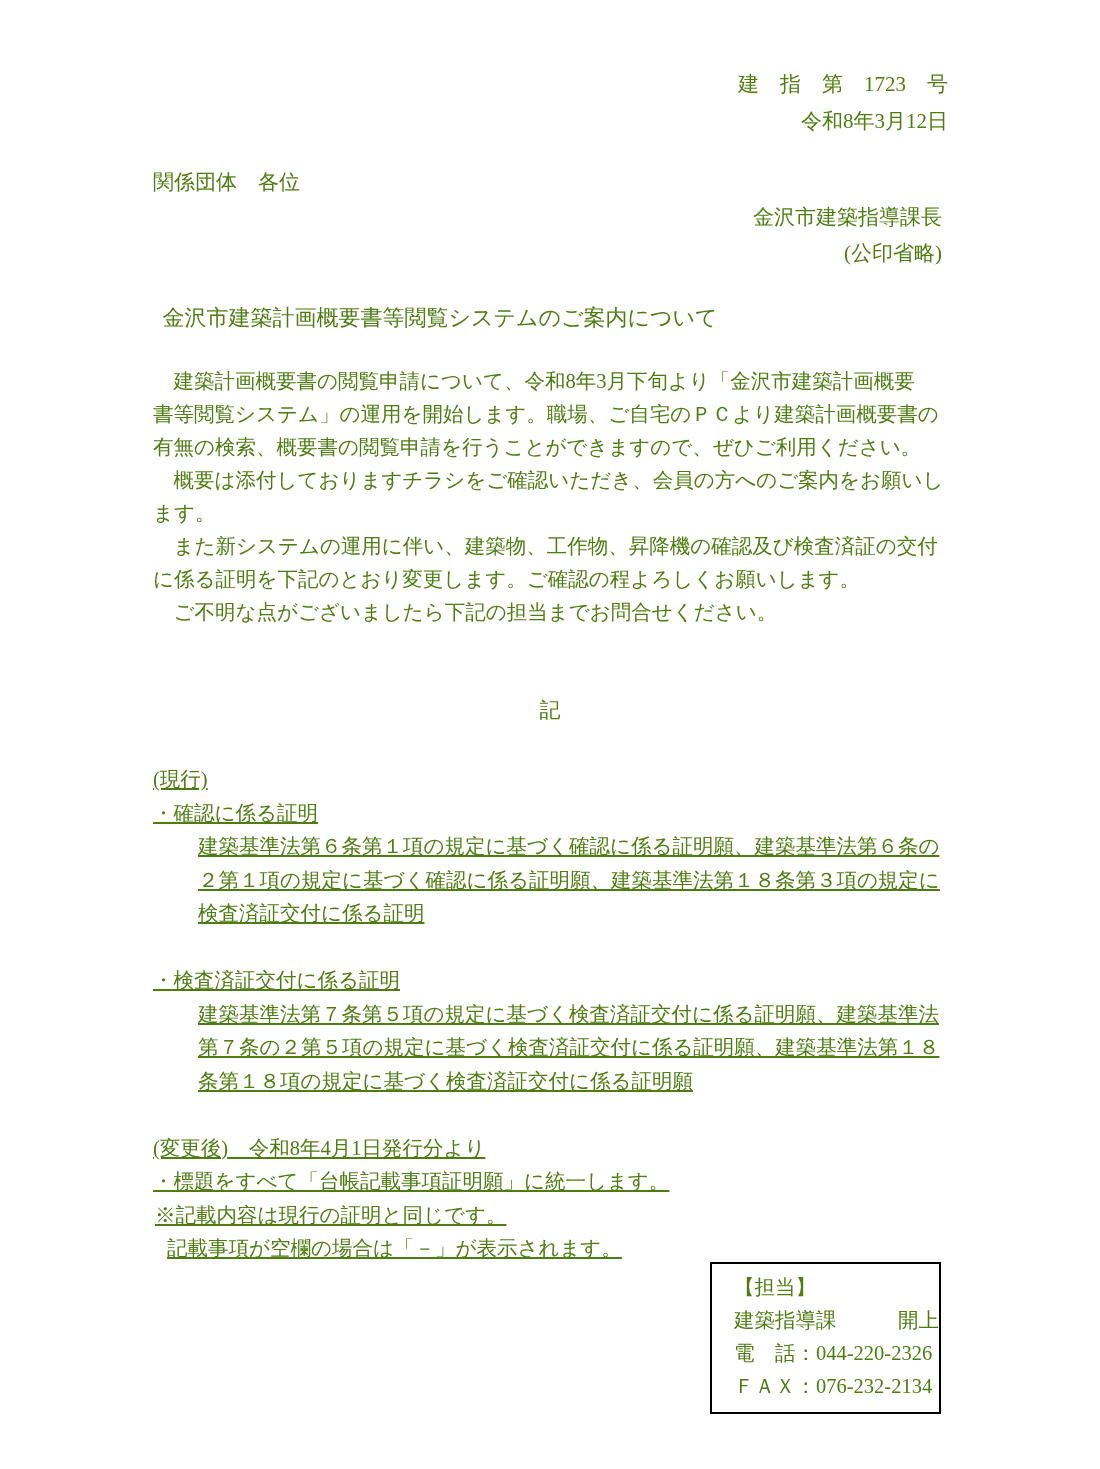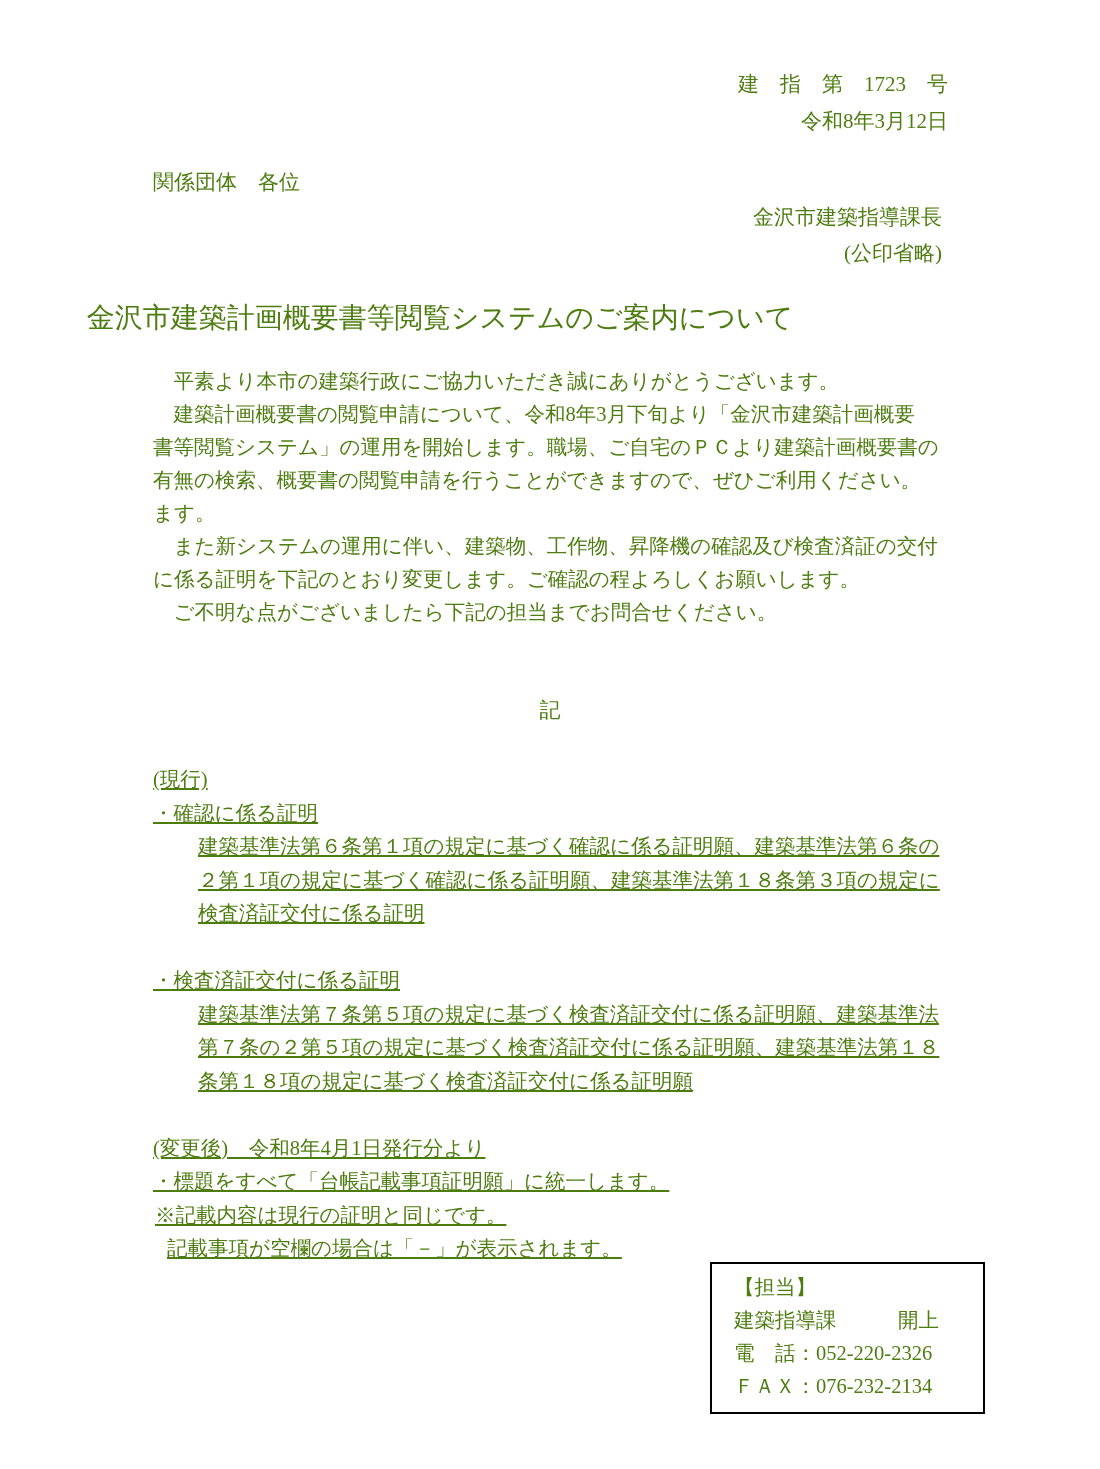"金沢市建築計画概要書等閲覧システムのご案内について" .doc-title { font-size: 28px -> 22px }
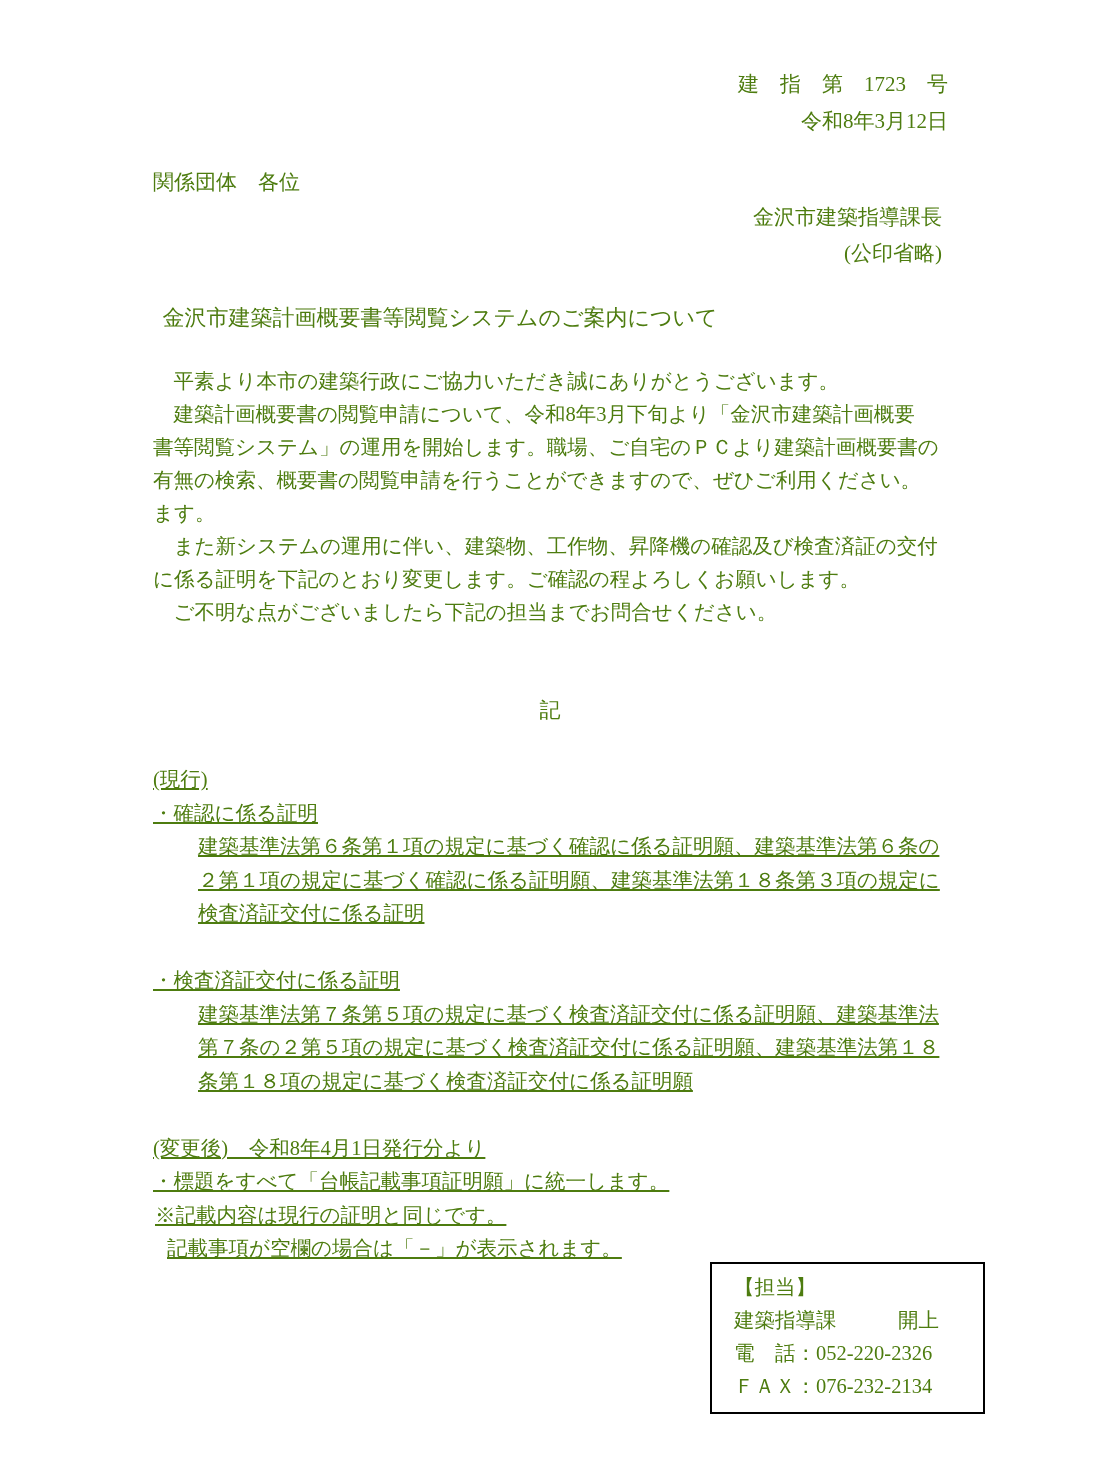"平素より本市の建築行政にご協力いただき誠にありがとうございます。" div.line { html: <div> 平素より本市の建築行政にご協力いただき誠にありがとうございます。</div> -> none }
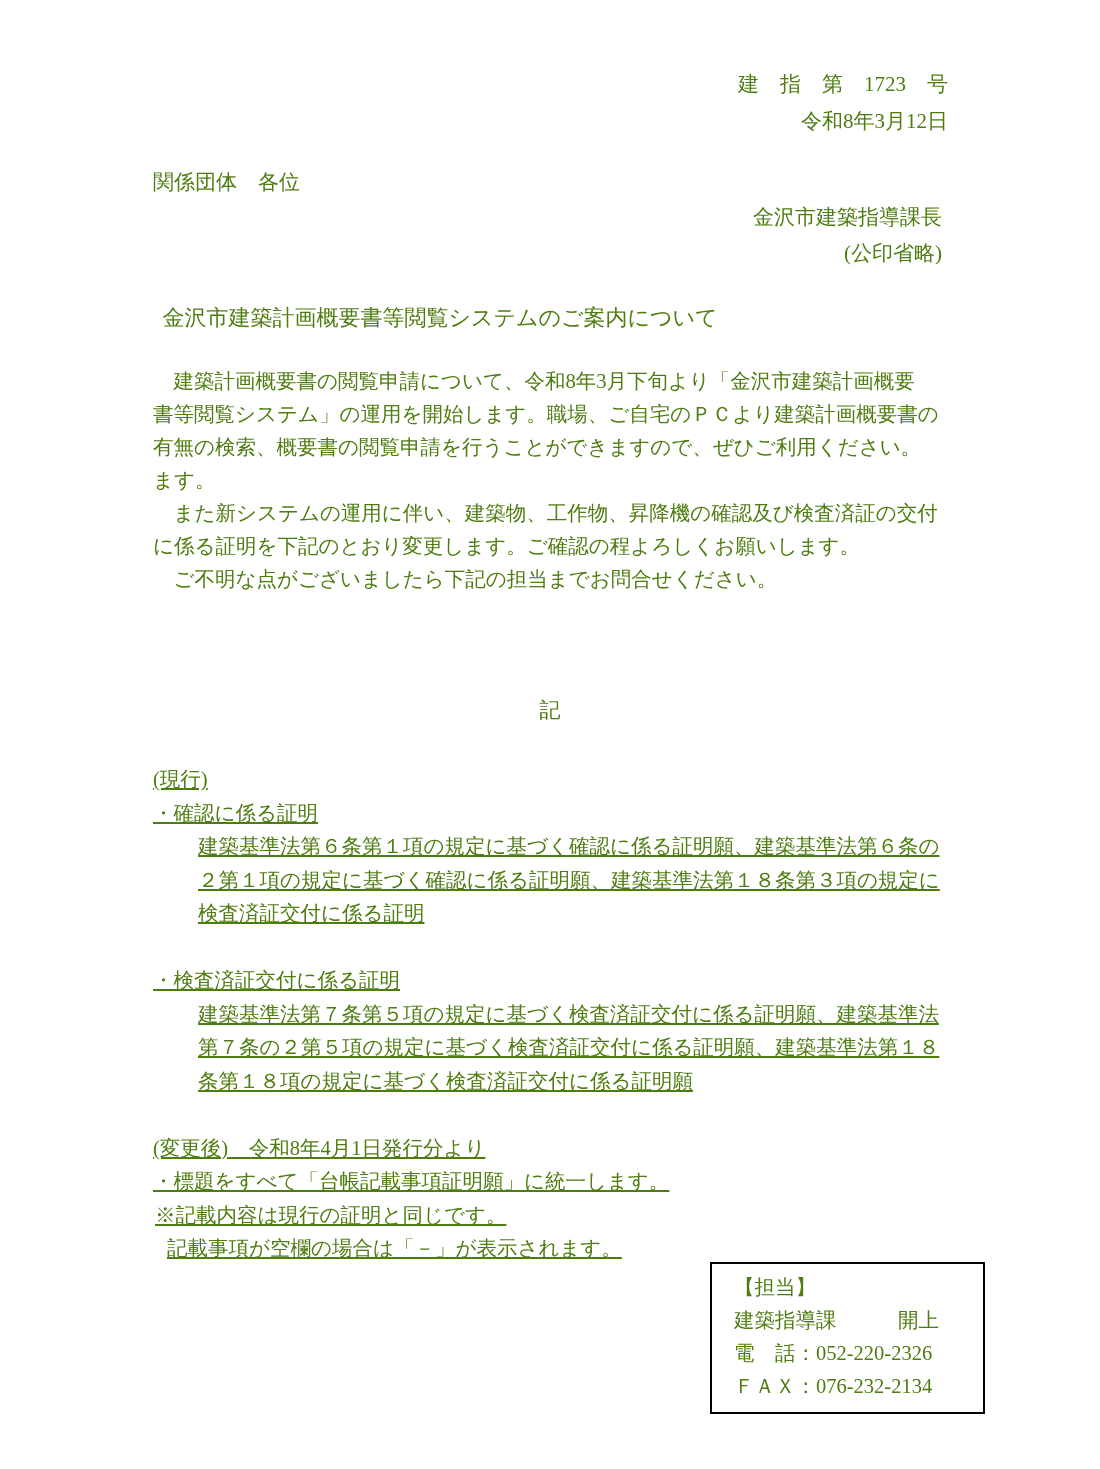"概要は添付しておりますチラシをご確認いただき、会員の方へのご案内をお願いし" div.line { html: none -> <div> 概要は添付しておりますチラシをご確認いただき、会員の方へのご案内をお願いし</div> }
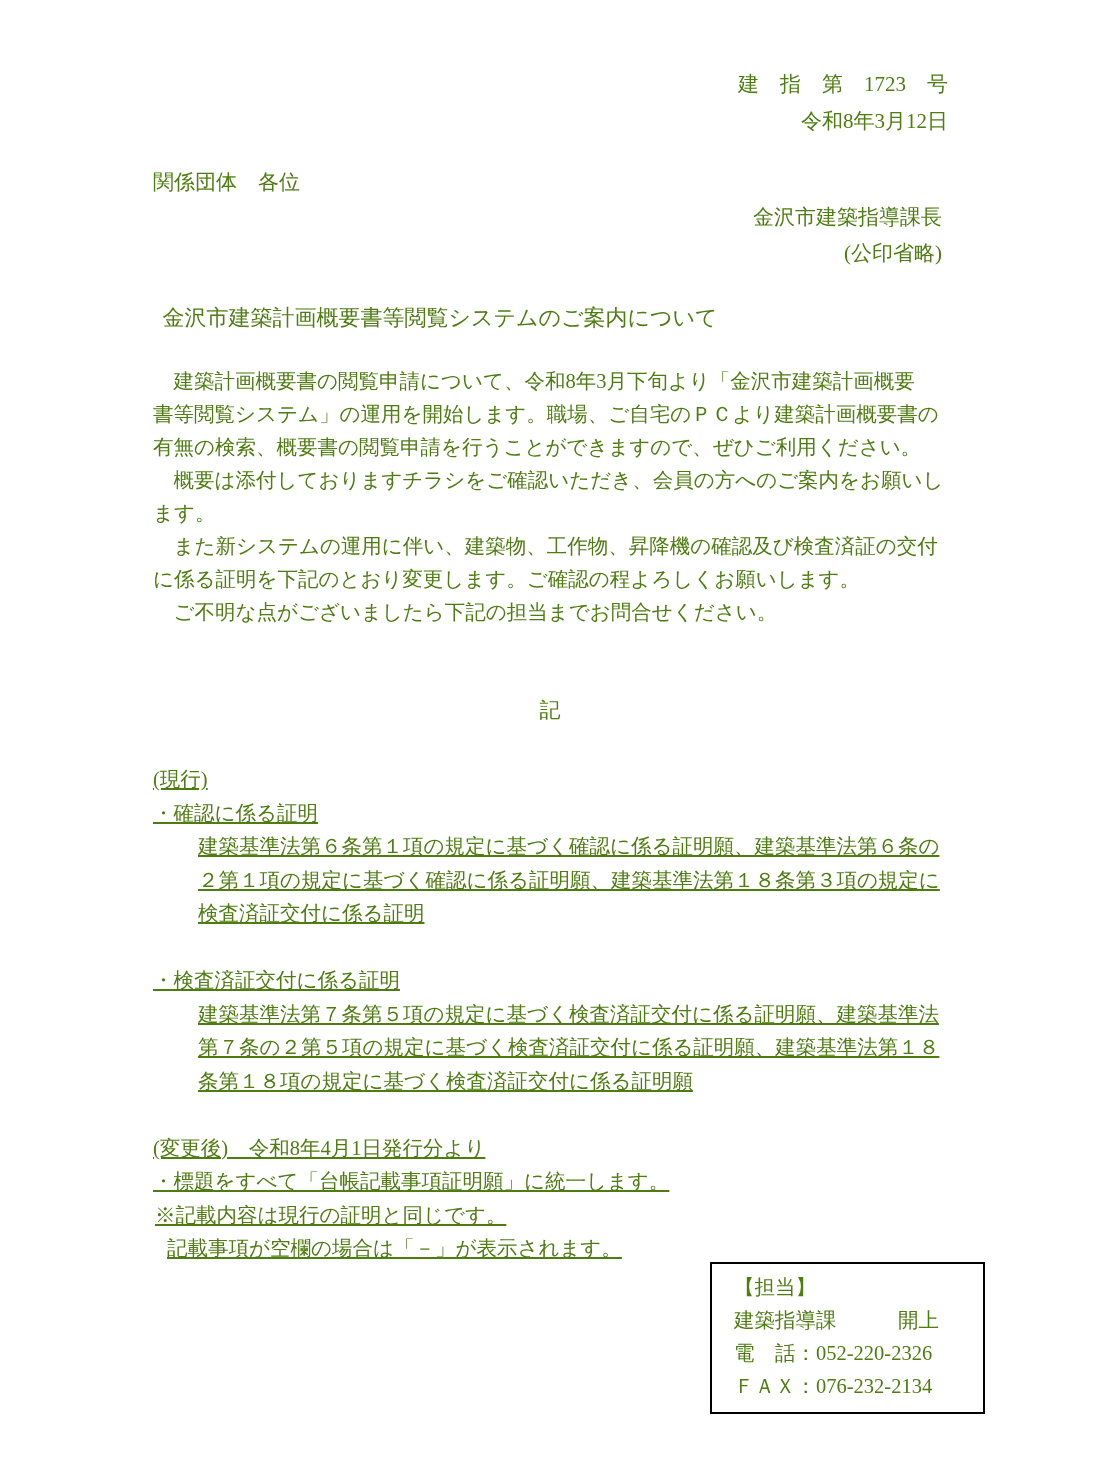"【担当】" .contact-box { width: 275px -> 231px }
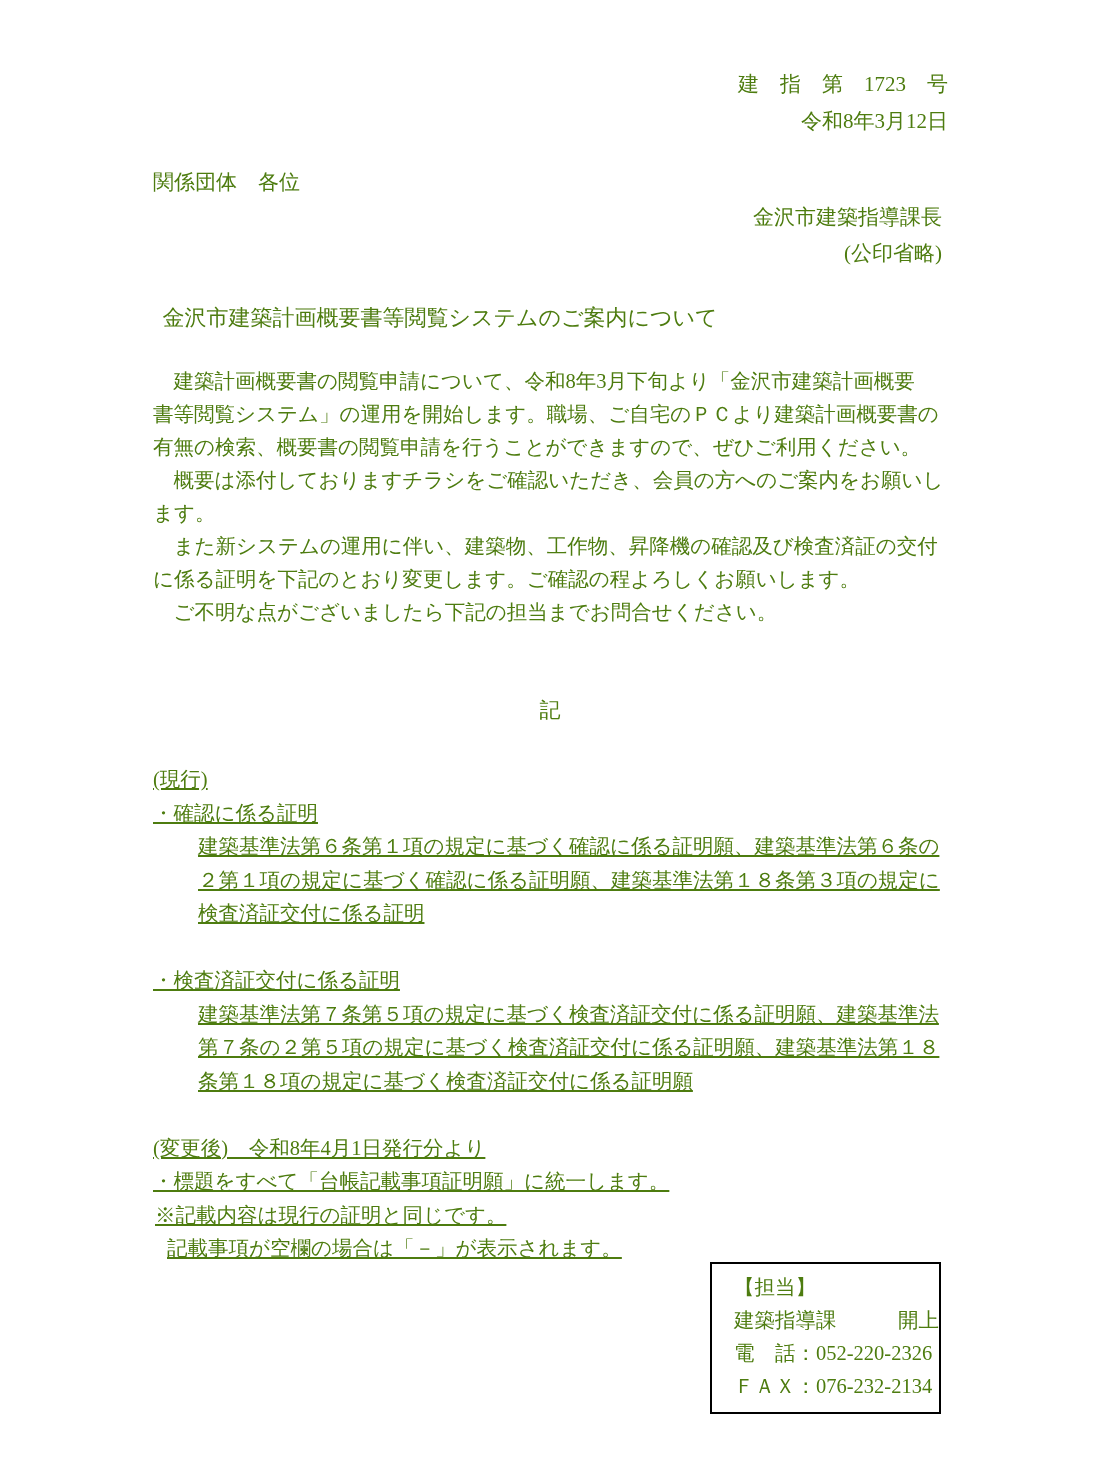"電 話：052-220-2326" div.line { text: 052-220-2326 -> 044-220-2326 }
